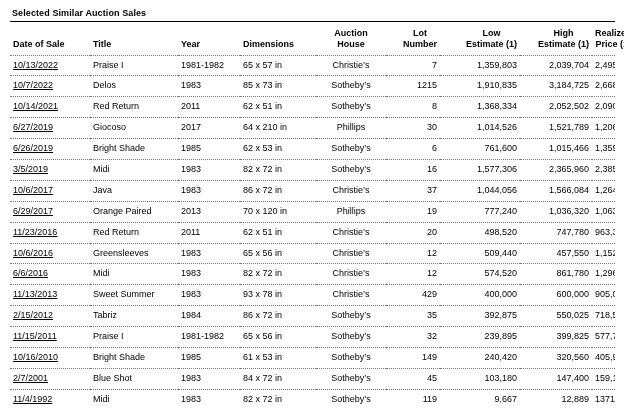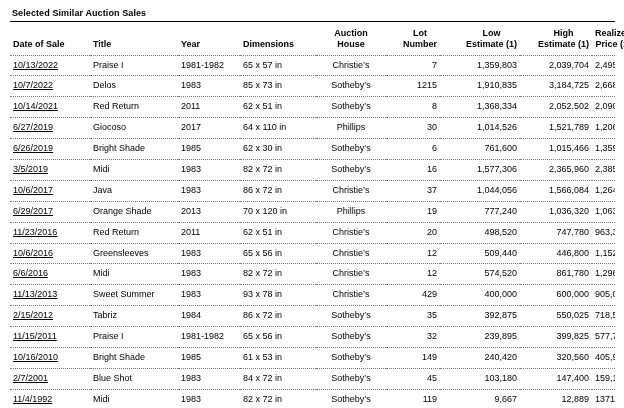"64 x 110 in" td.al-left { text: 110 -> 210 }
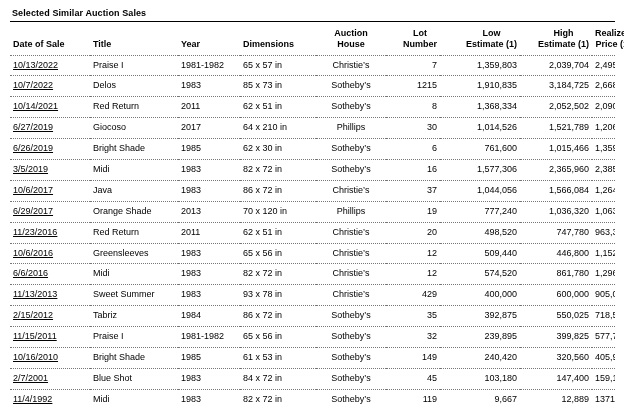"62 x 30 in" td.al-left { text: 30 -> 53 }
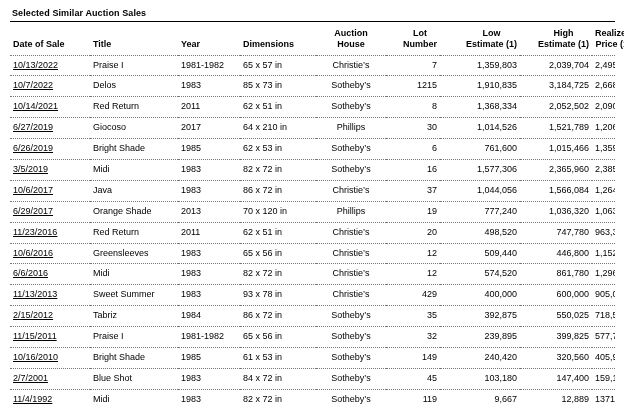"Orange Shade" td.al-left { text: Shade -> Paired }
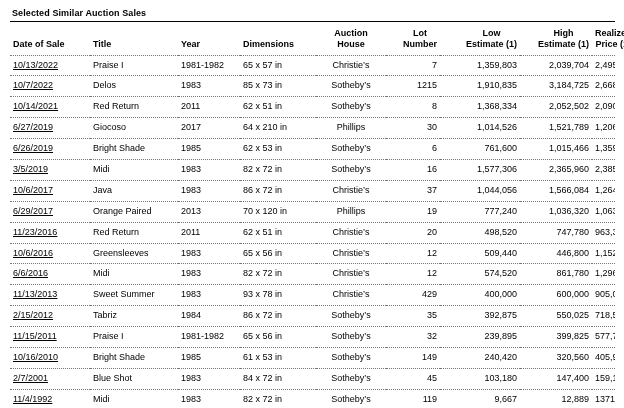"446,800" td.al-right { text: 446,800 -> 457,550 }
